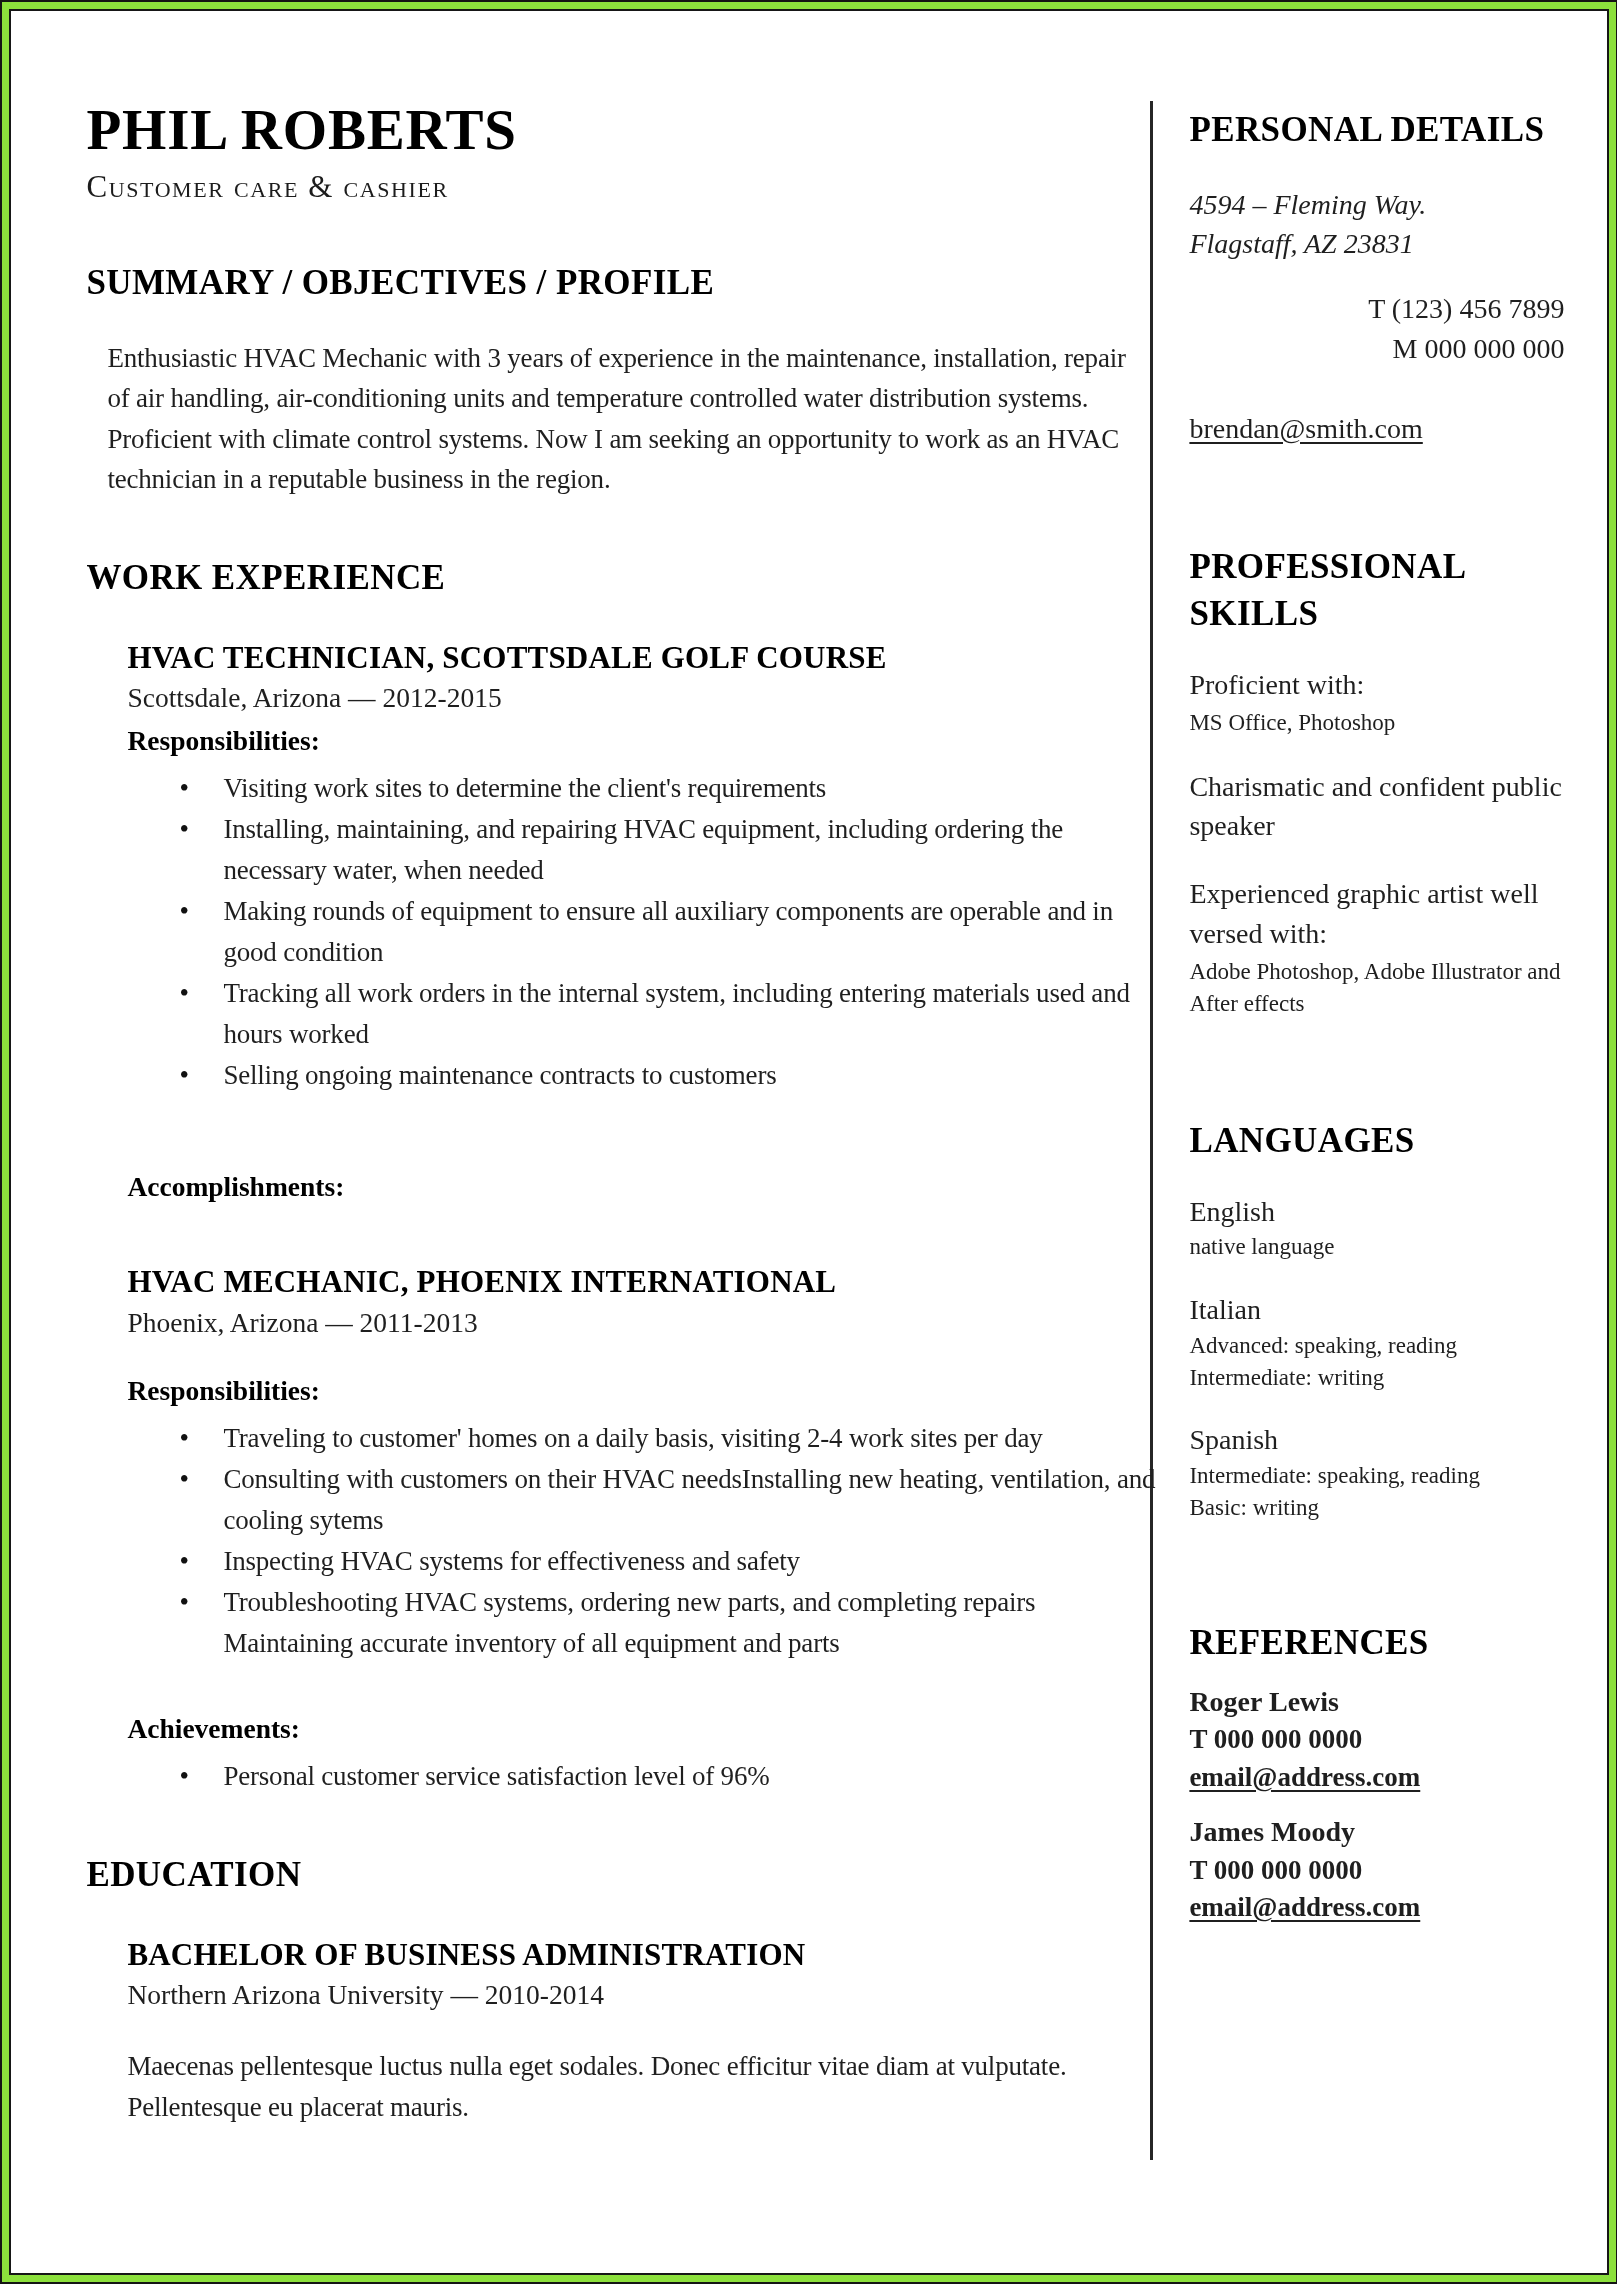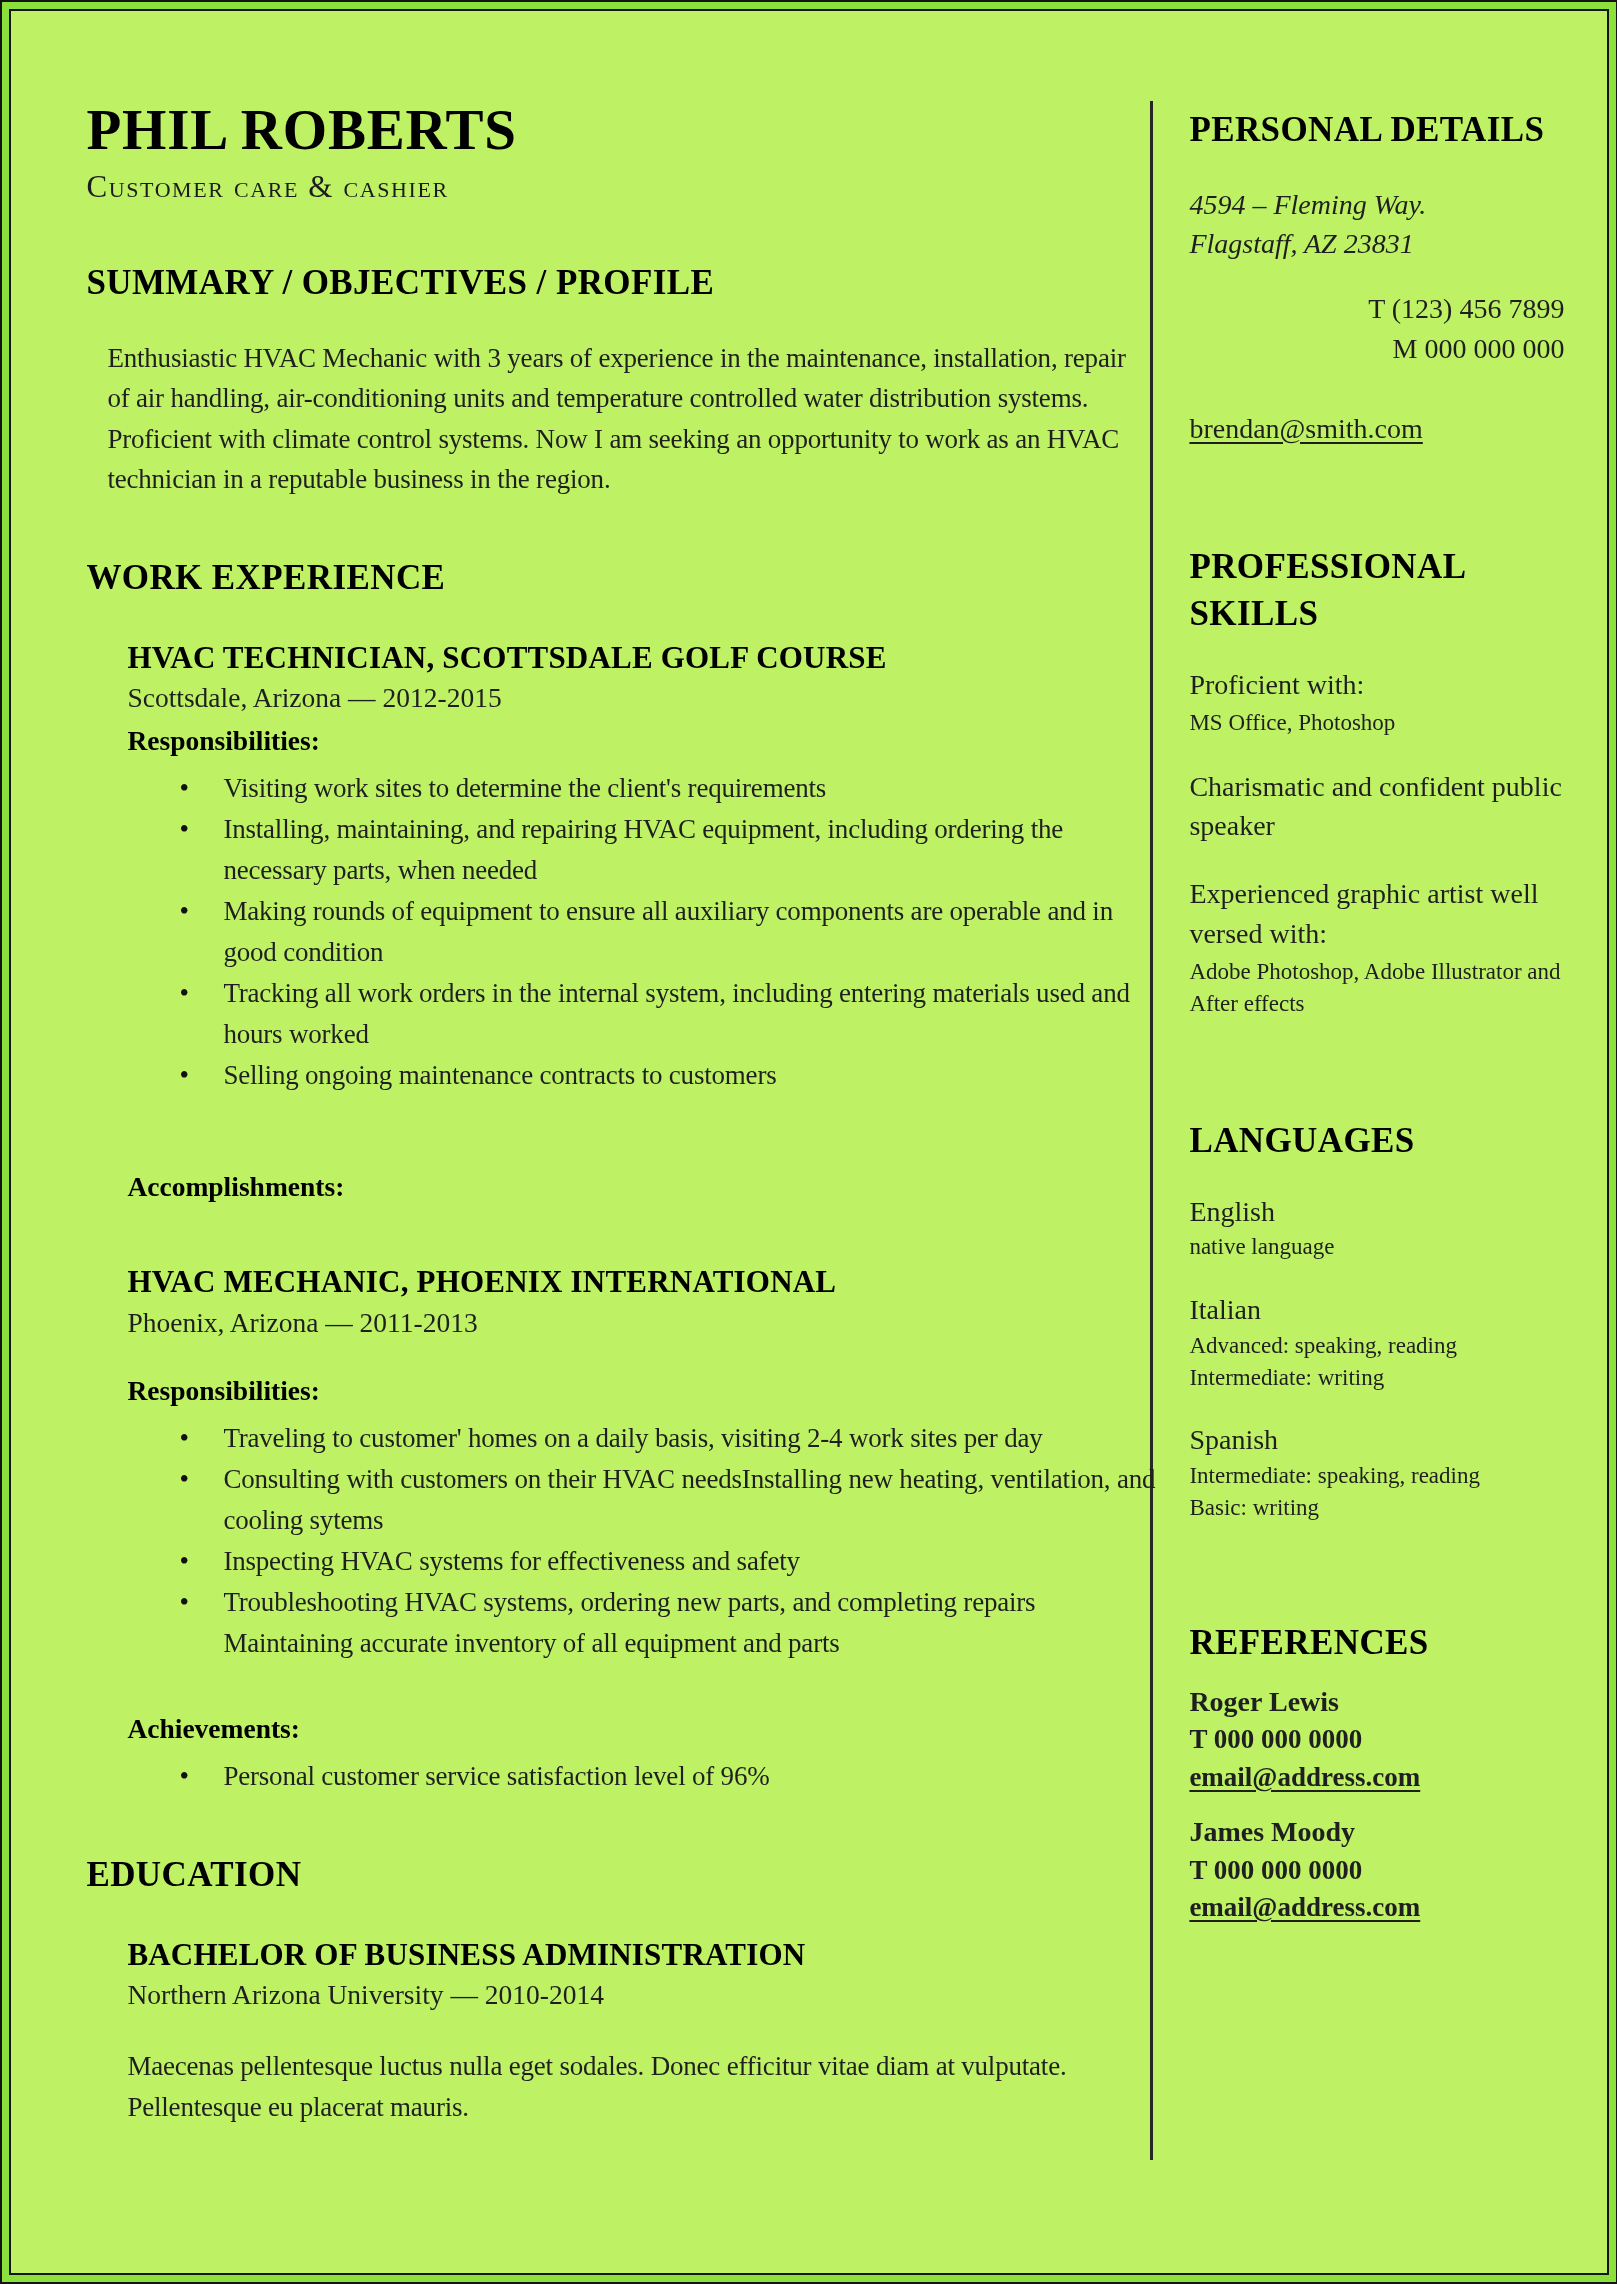"PHIL ROBERTS" .inner { background: #bef264 -> #ffffff }
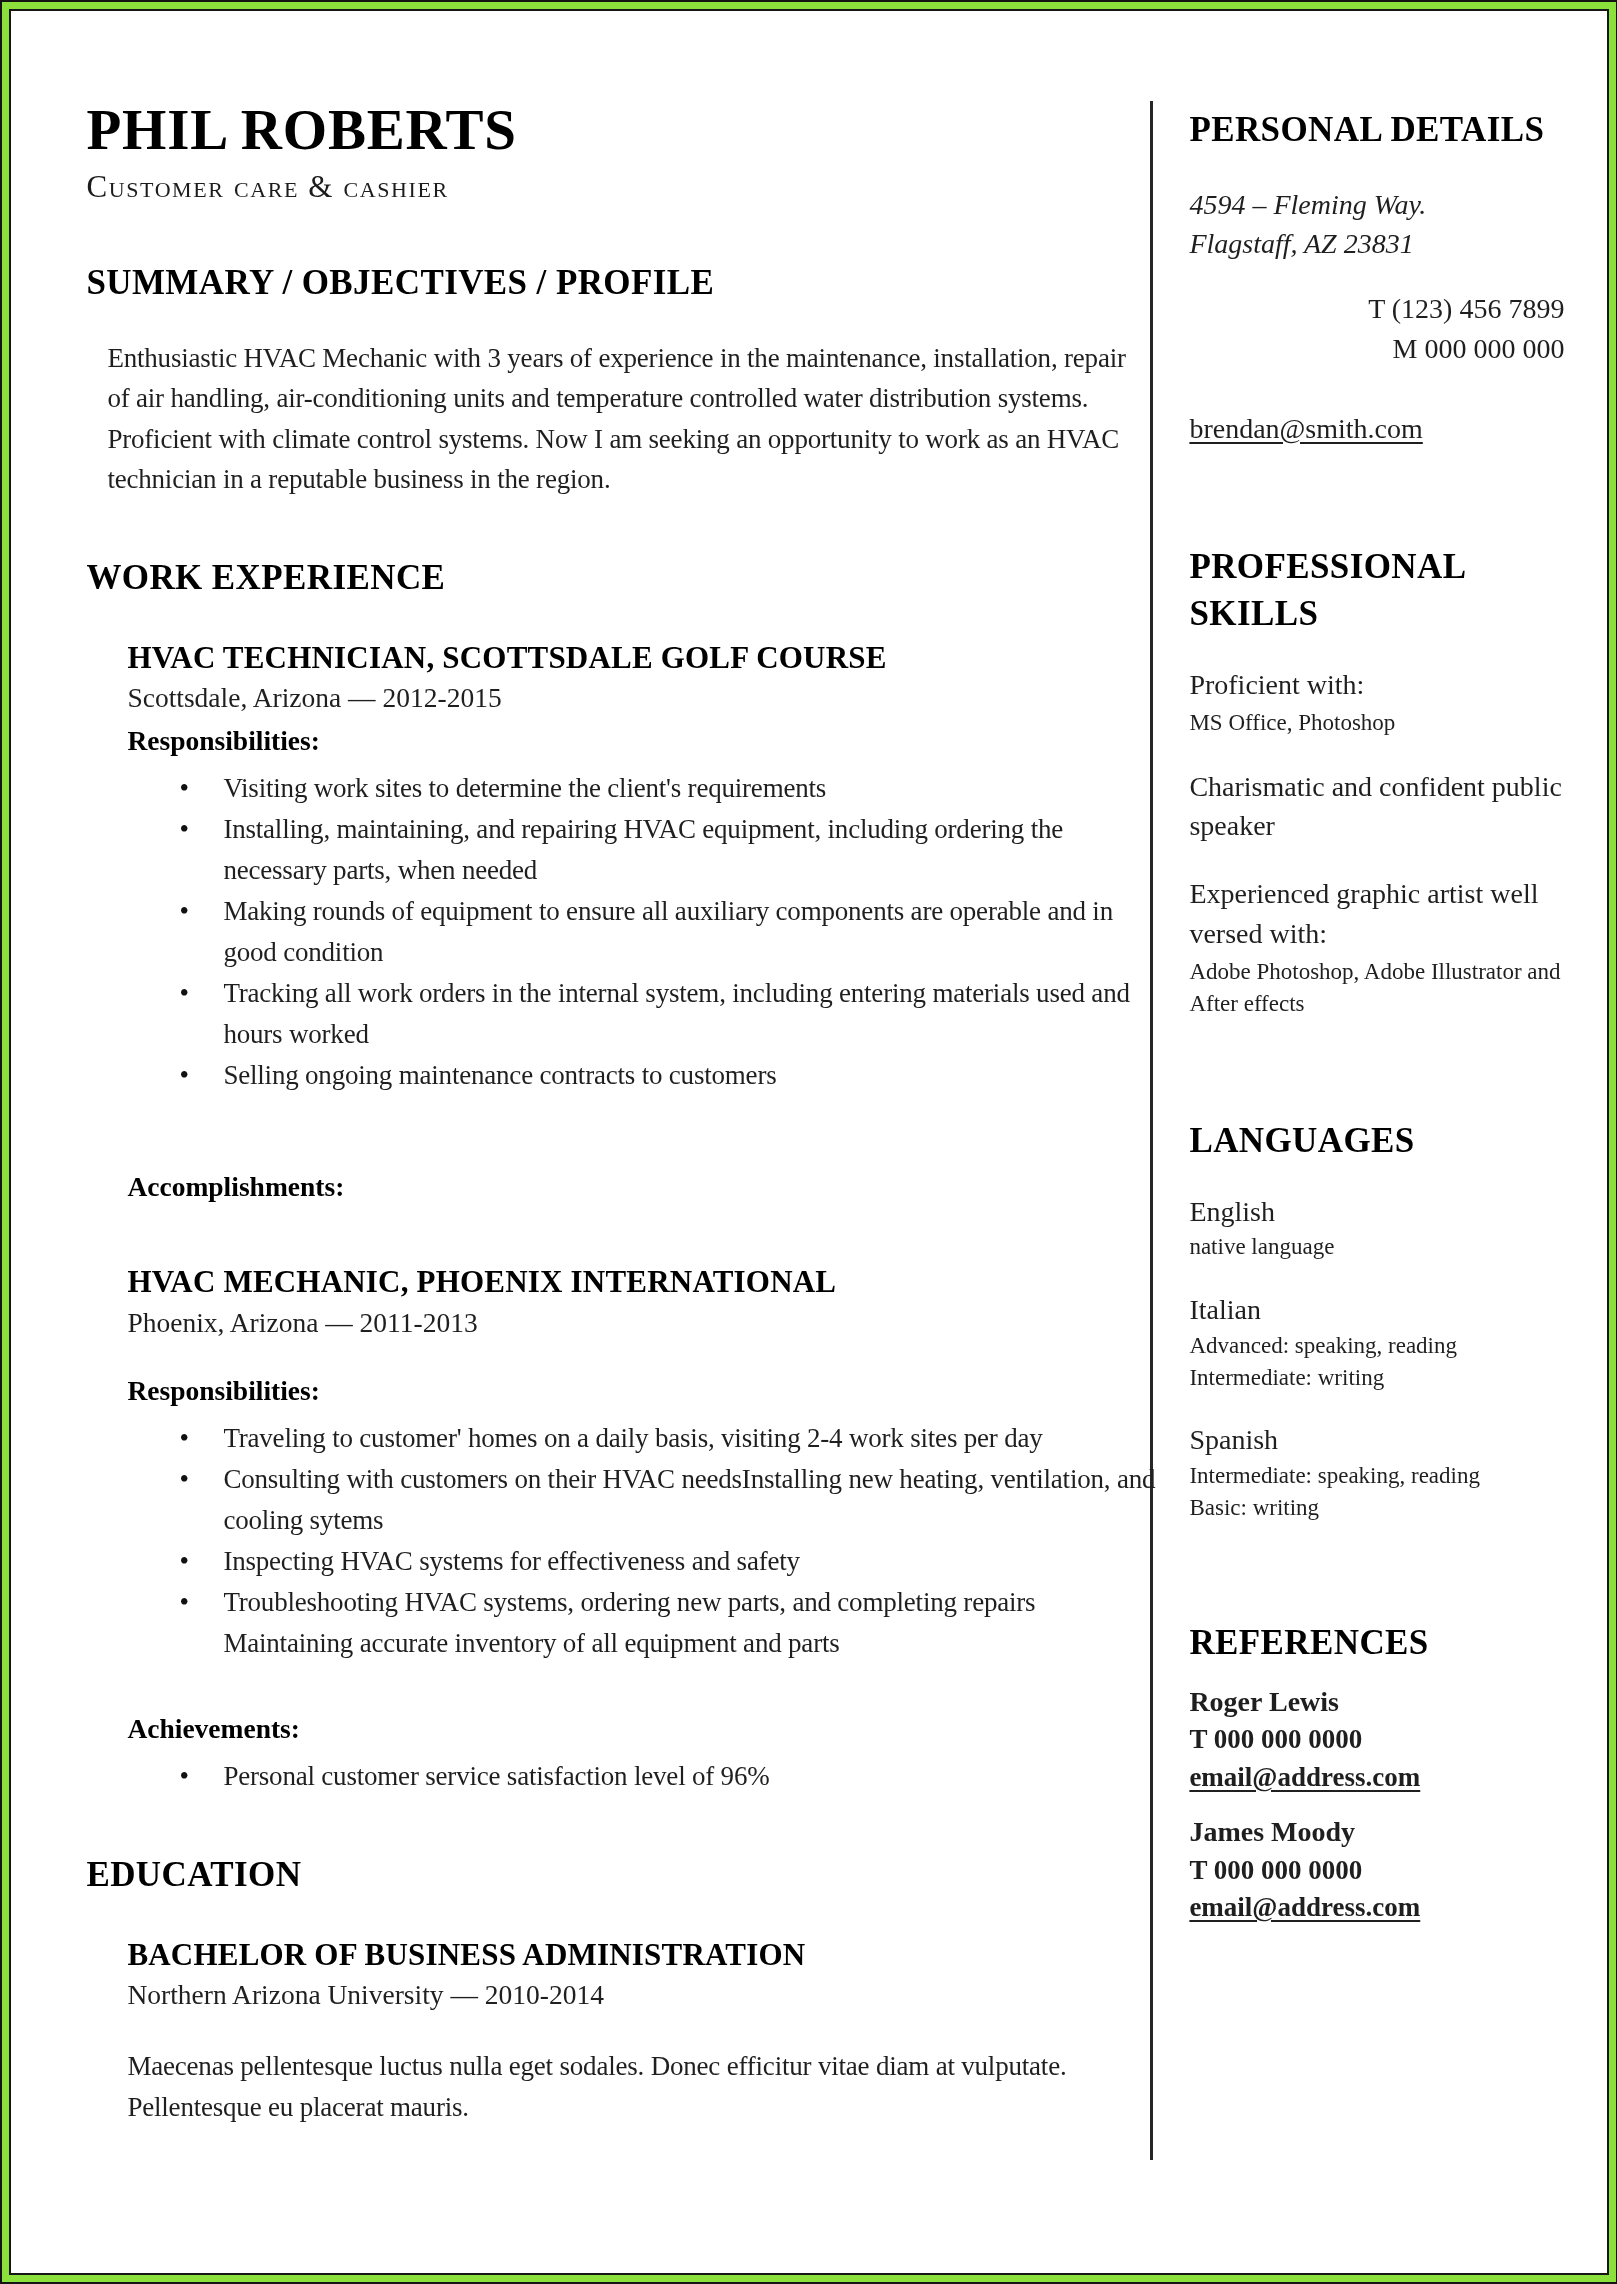"Installing, maintaining, and repairing" li { text: parts -> water }
